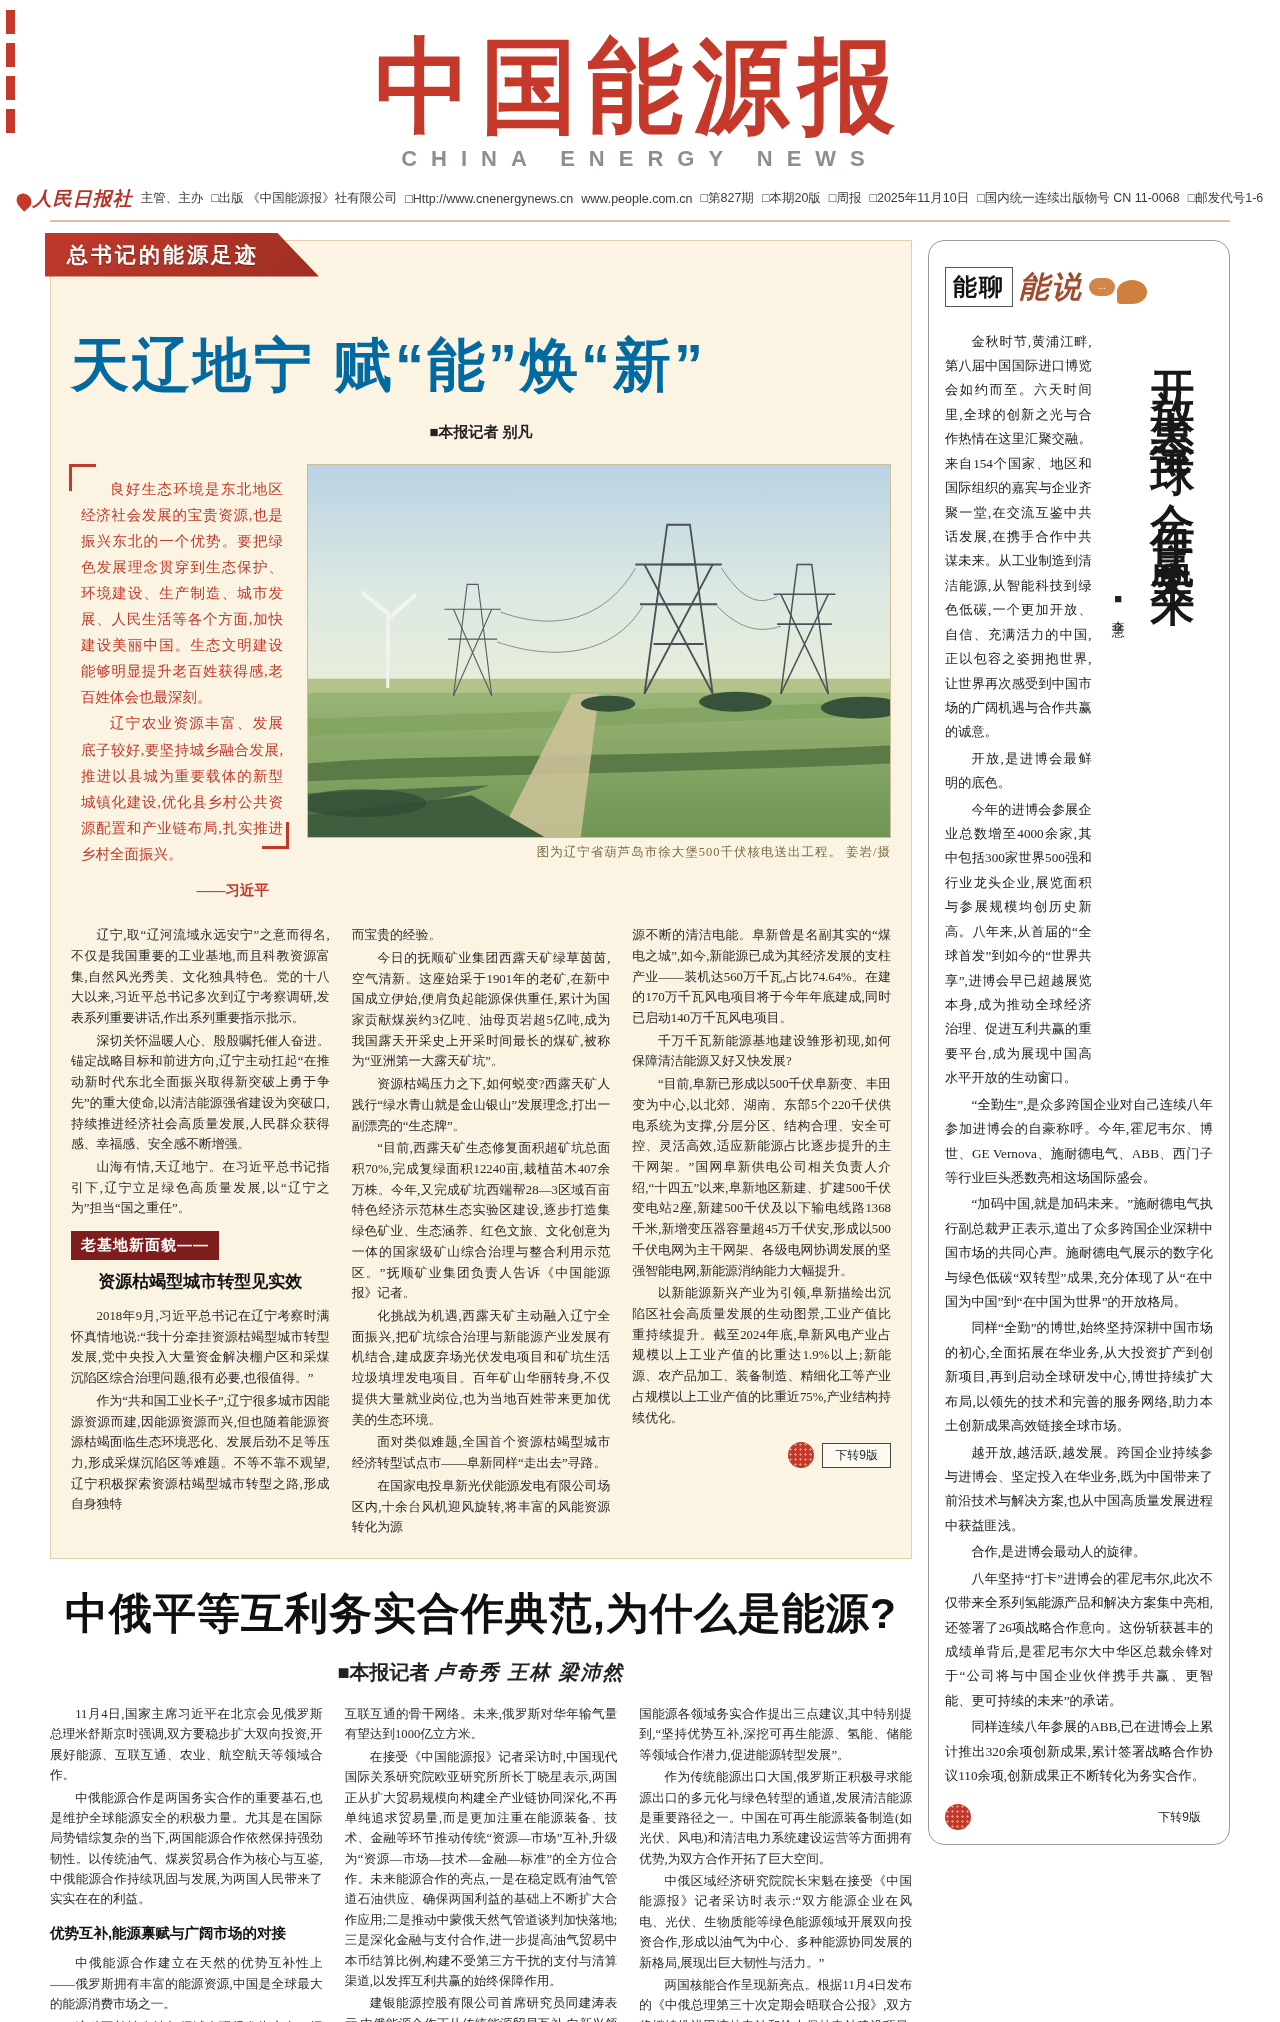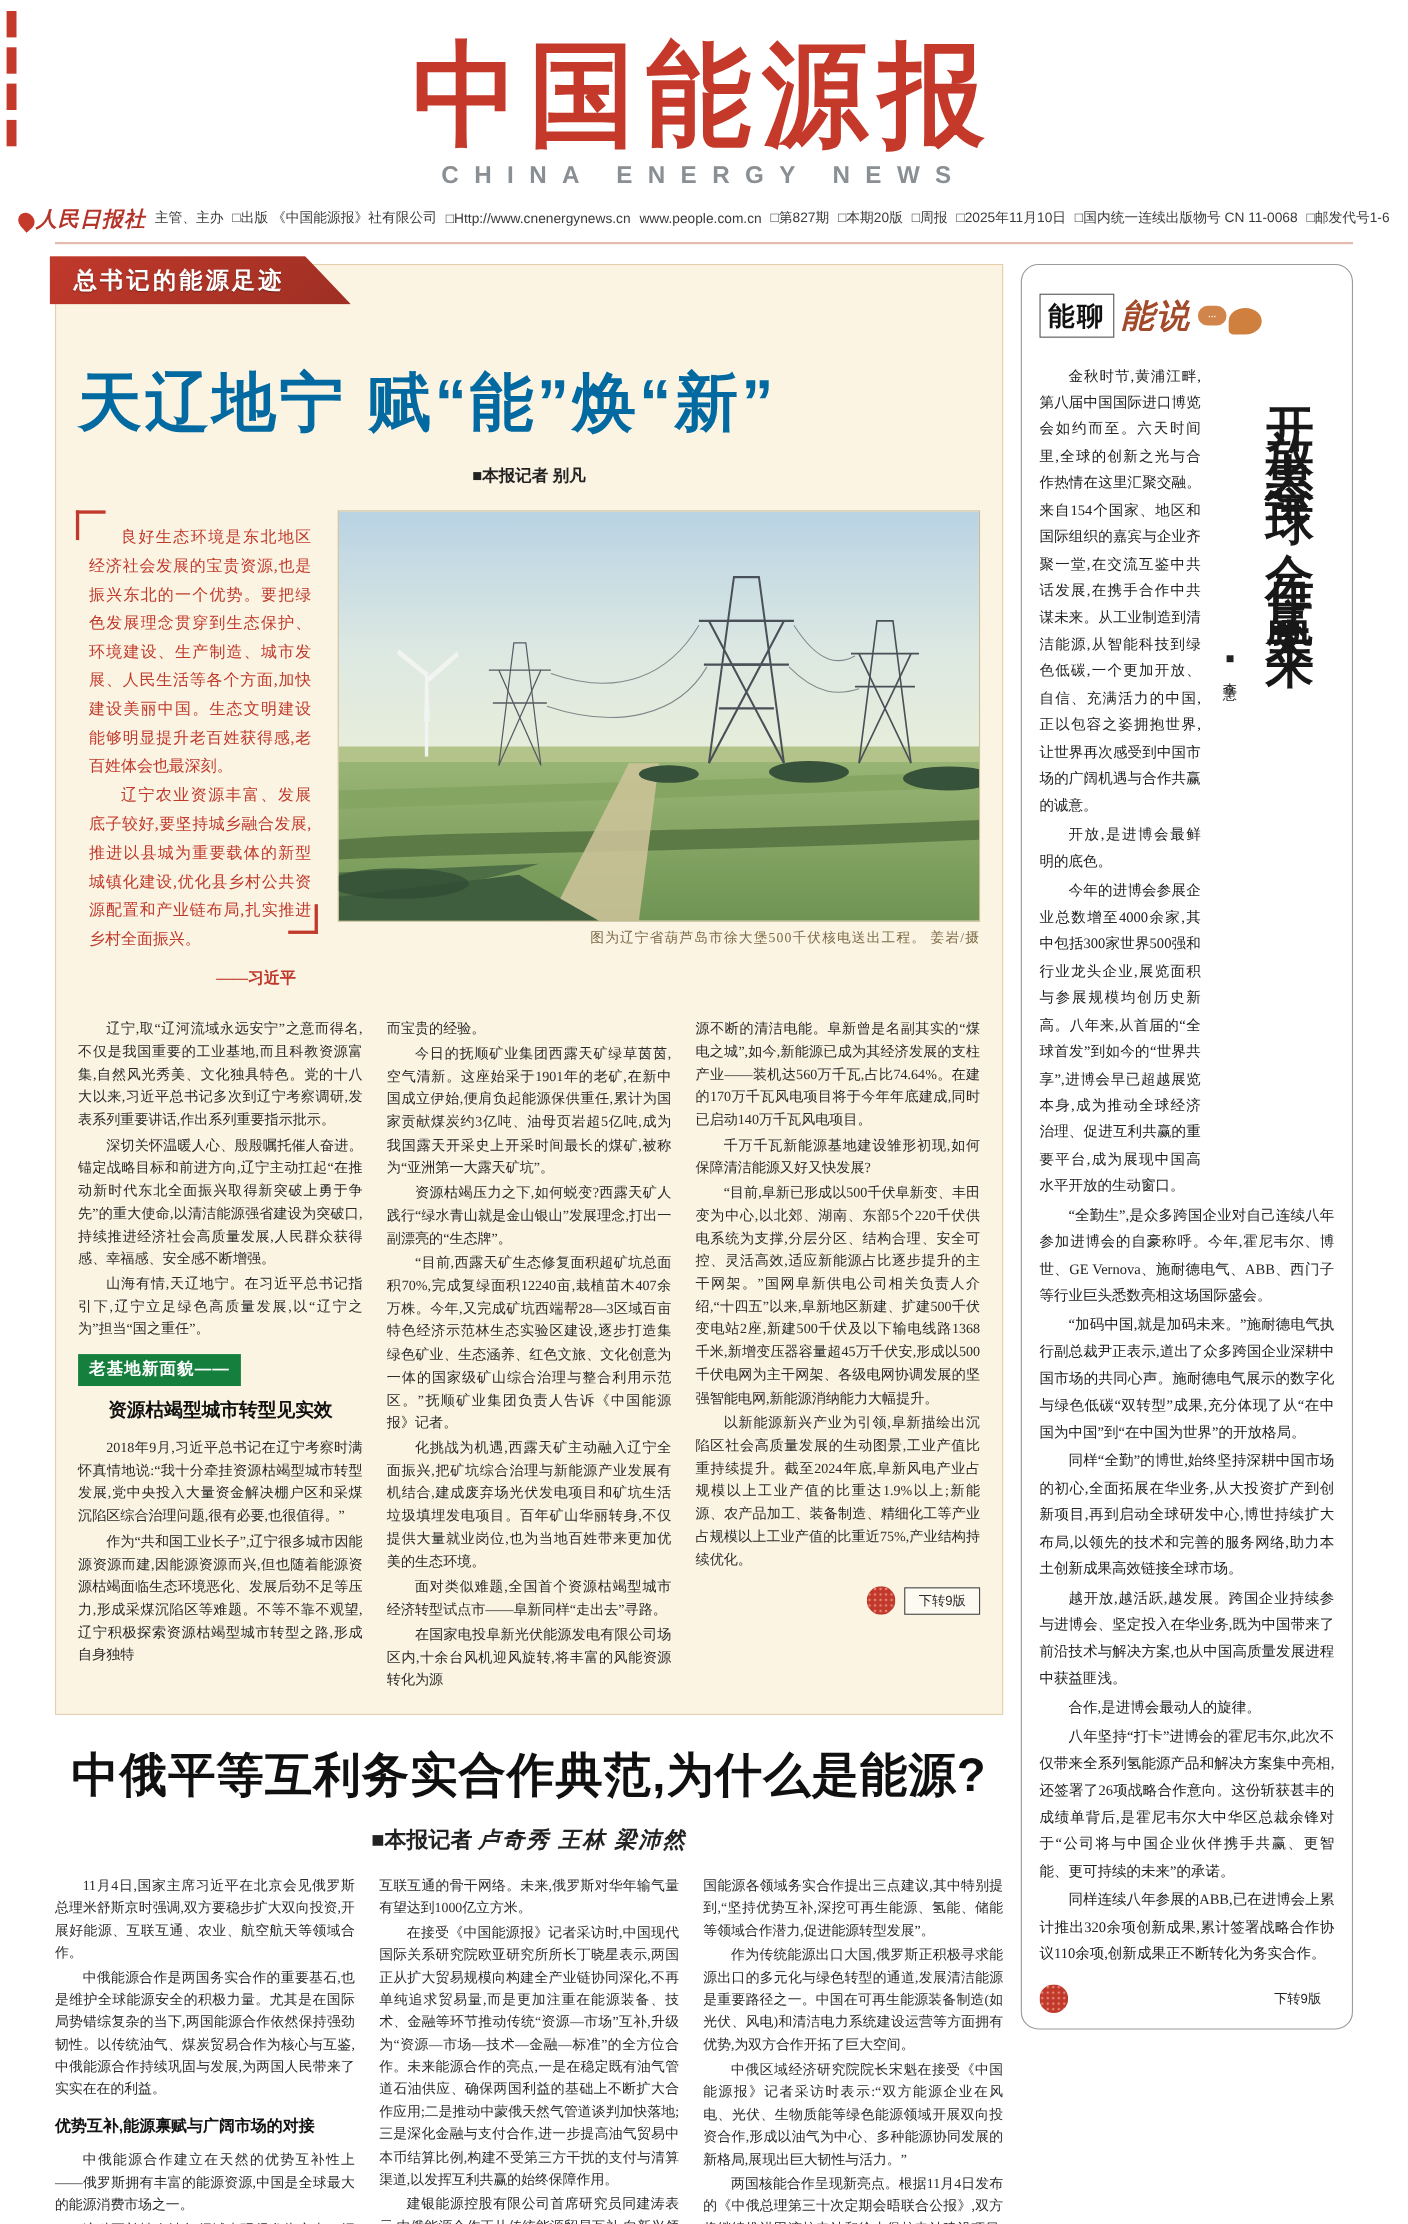"老基地新面貌——" .sub-tag { background: #15803d -> #7f1d1d }
